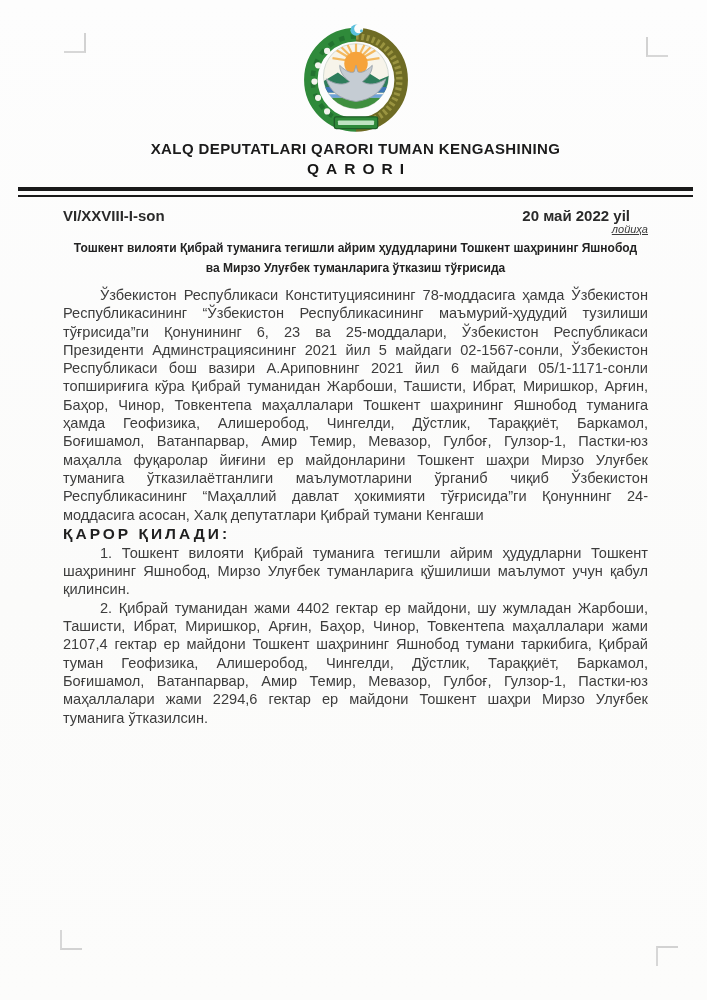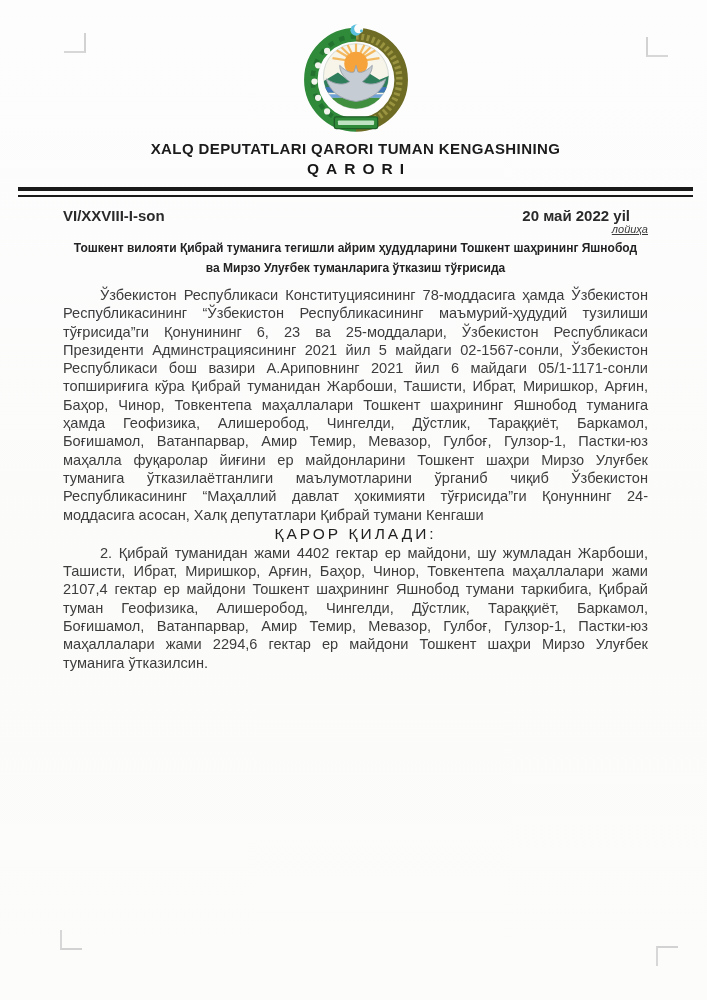"ҚАРОР ҚИЛАДИ:" .resolution-heading { font-weight: normal -> bold; text-align: center -> left }
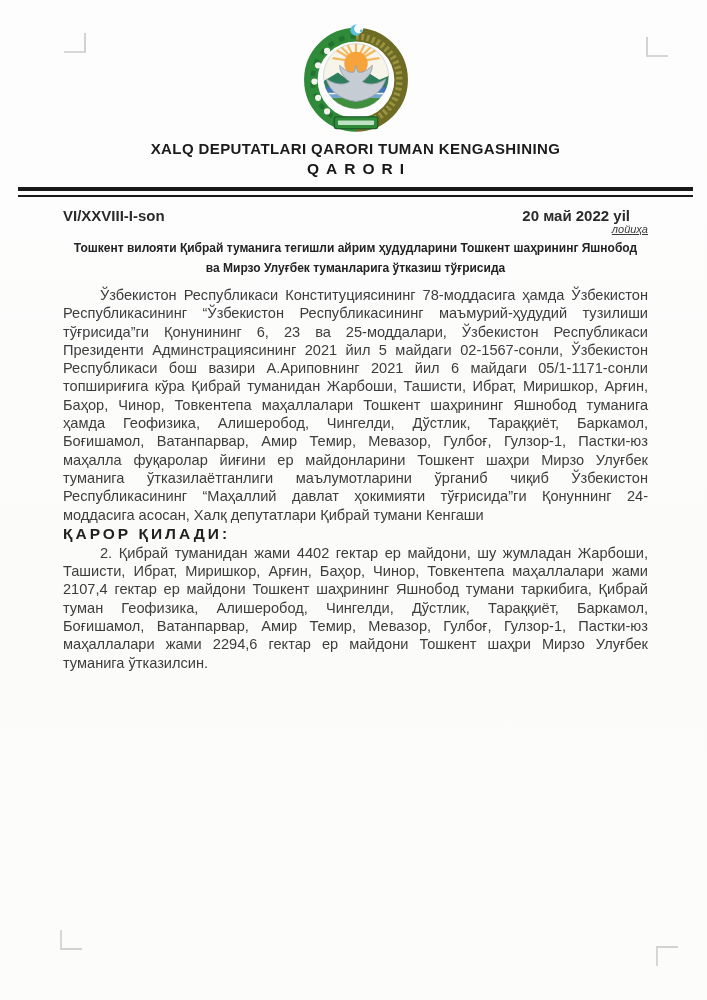"1. Тошкент вилояти Қибрай туманига" p.para { html: none -> <p>1. Тошкент вилояти Қибрай туманига тегишли айрим ҳудудларни Тошкент шаҳрининг Яшнобод, Мирзо Улуғбек туманларига қўшилиши маълумот учун қабул қилинсин.</p> }
